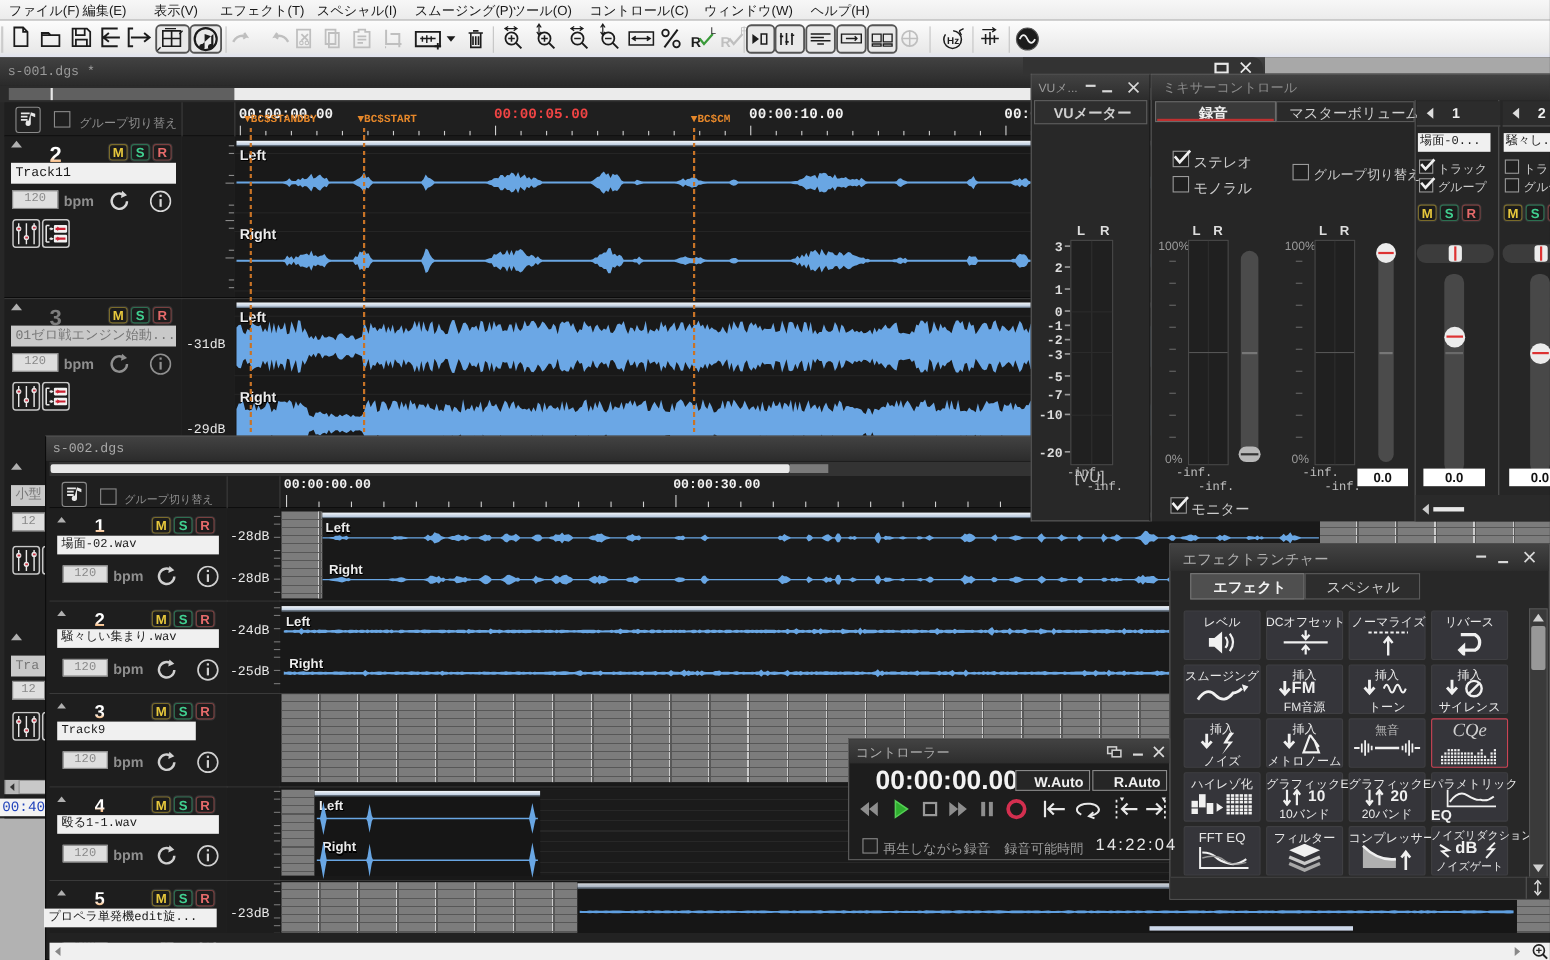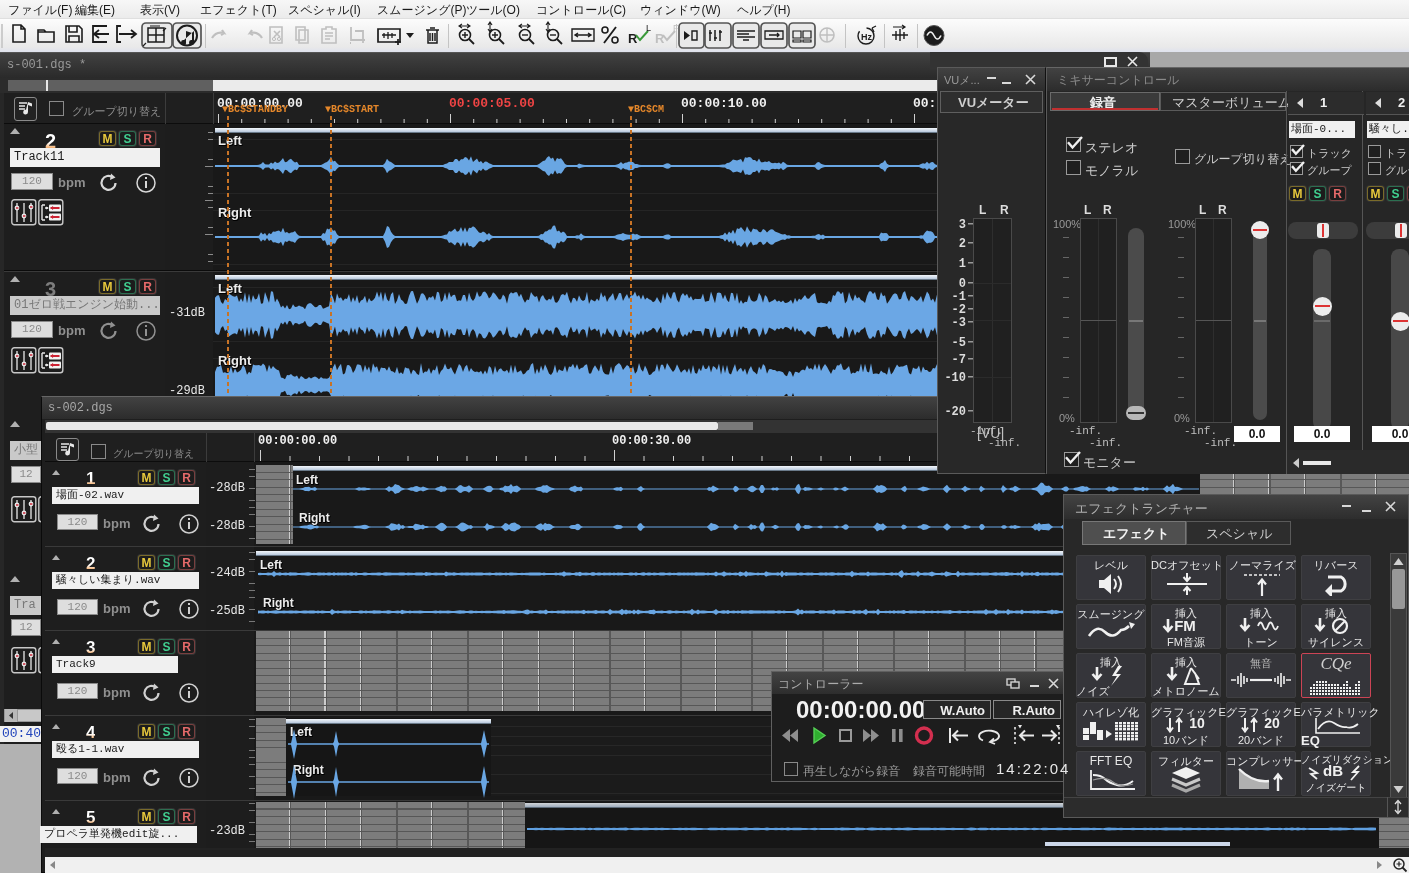"ノイズ" div { text-align: left -> center }
